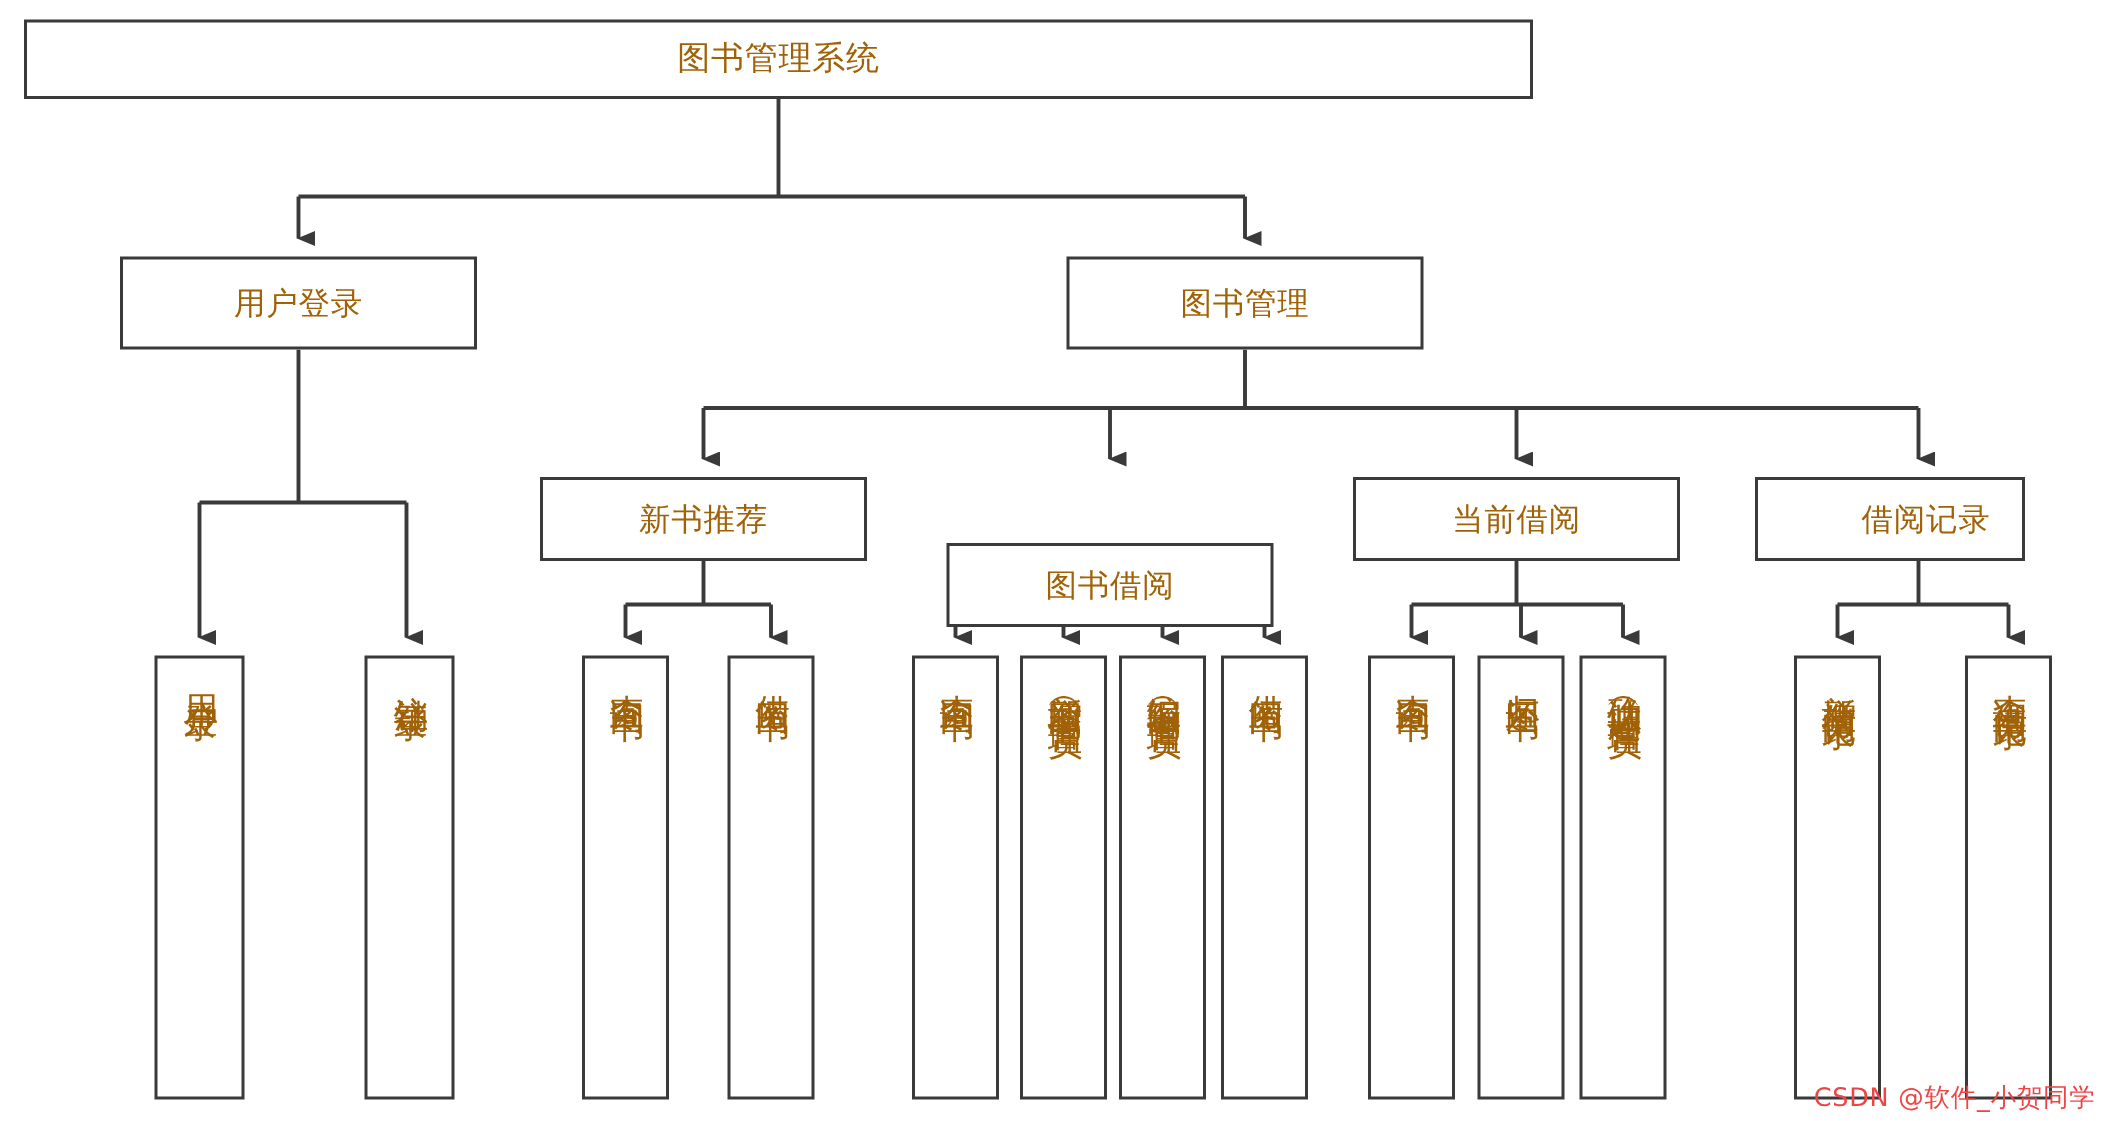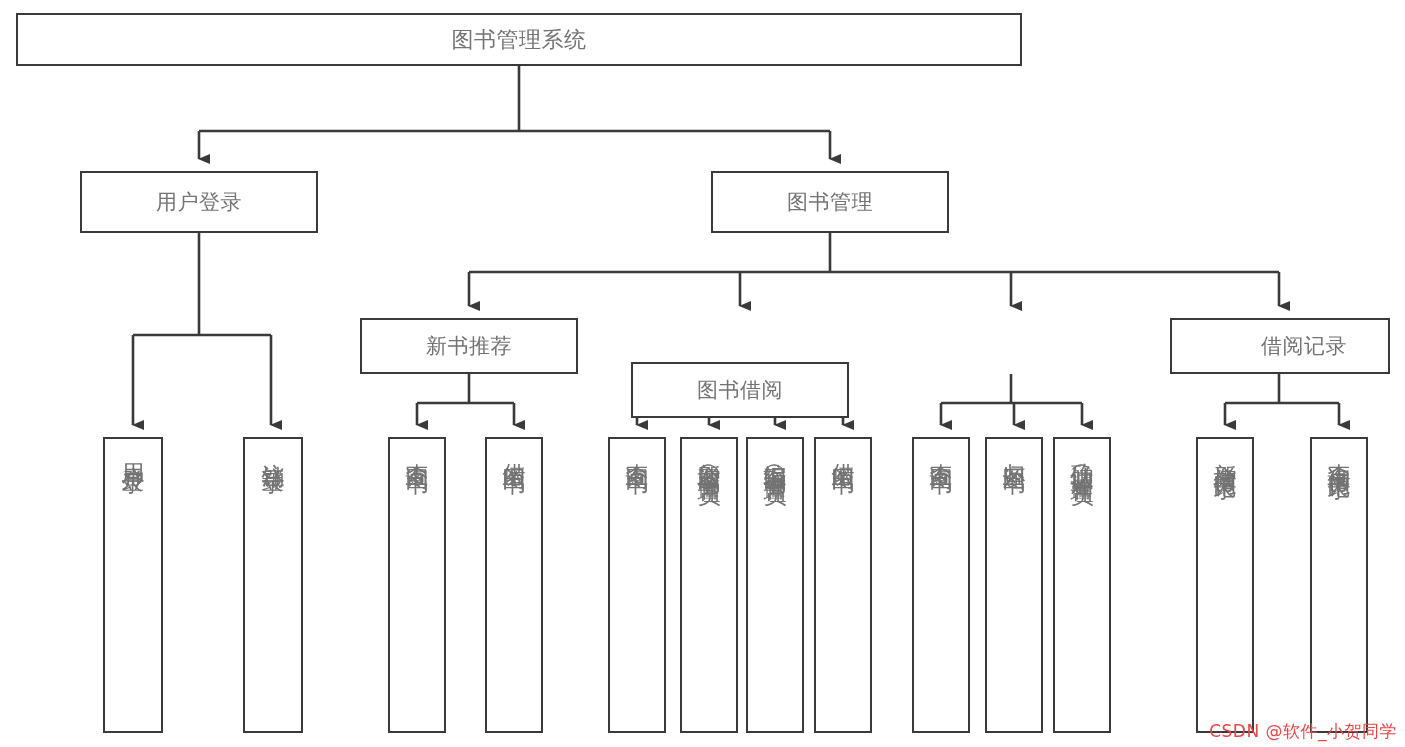"图书管理系统" .node .label { color: #737373 -> #a16207 }
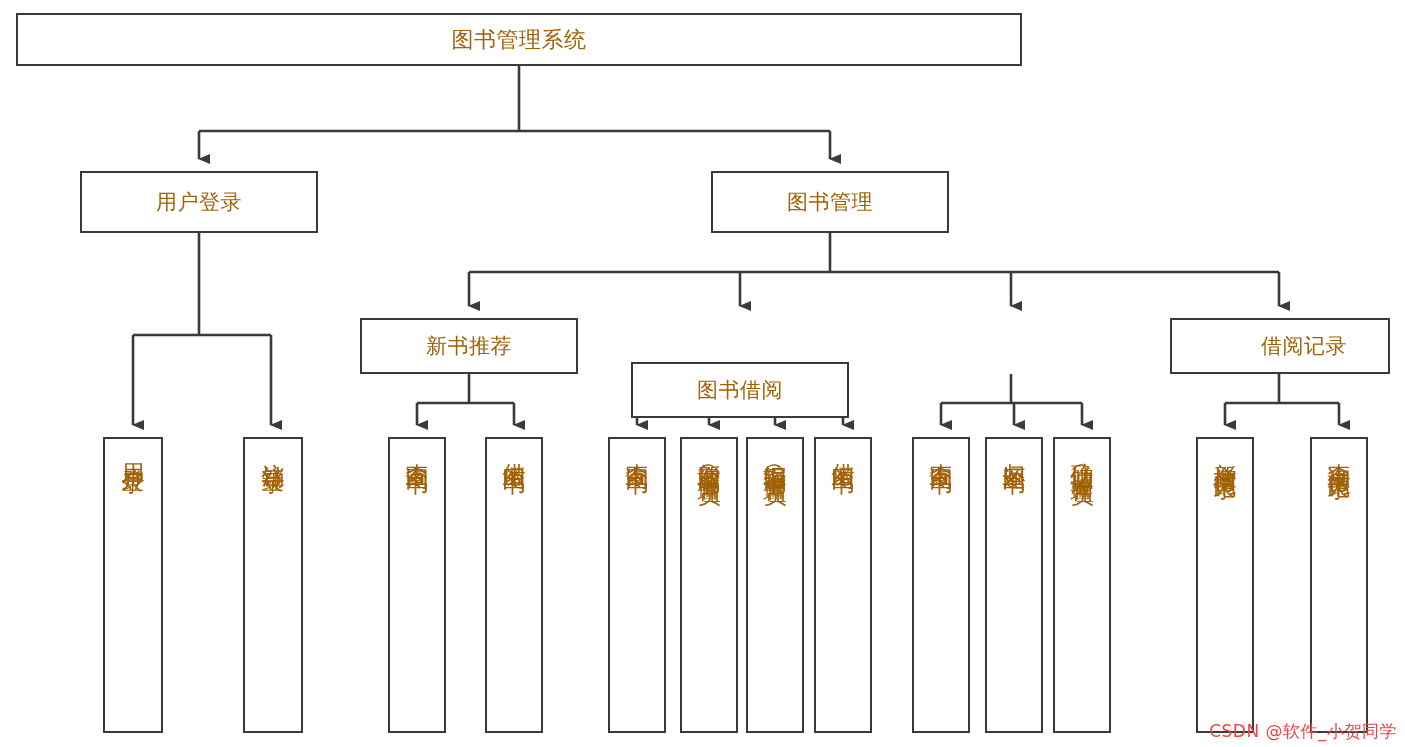"当前借阅" div.node { html: none -> <div> <span>当前借阅</span> </div> }
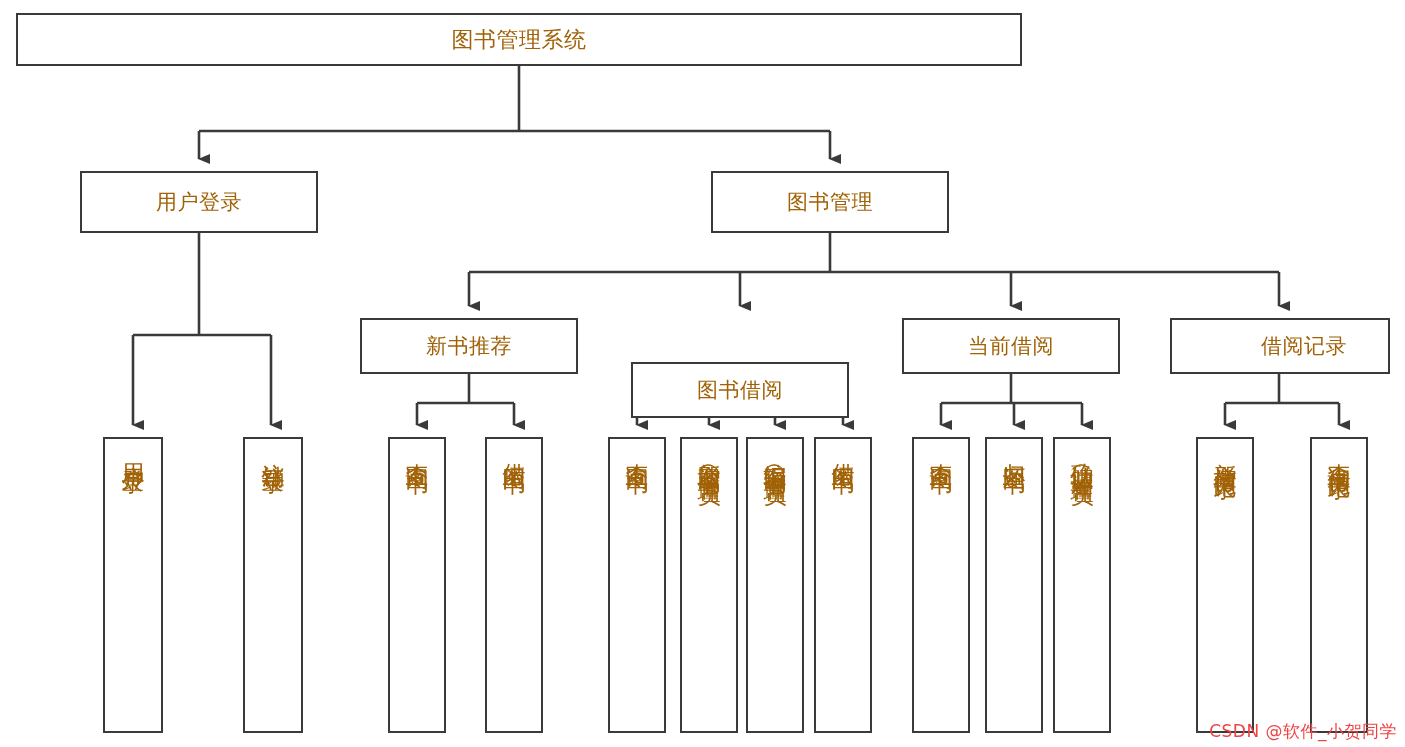"借阅记录" div.node { width: 220px -> 180px }
